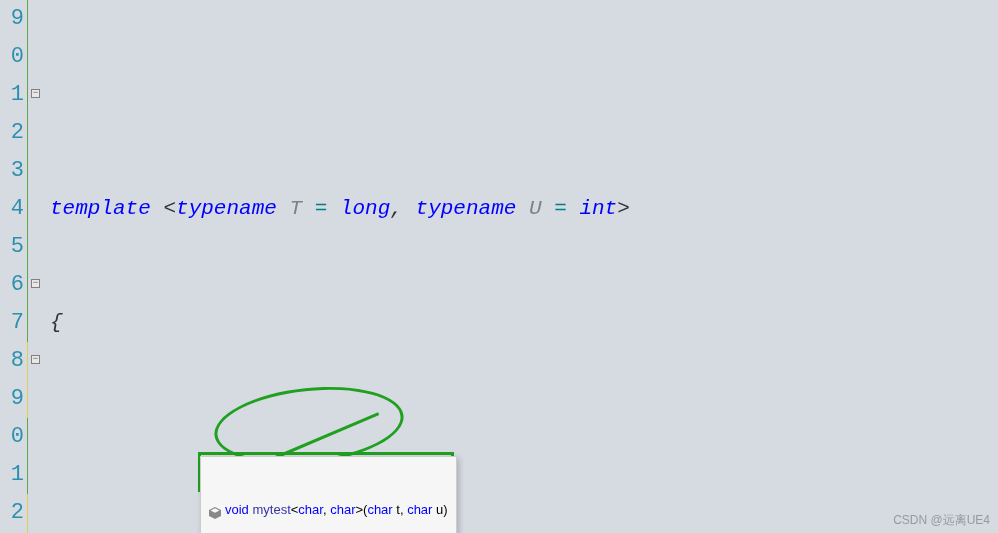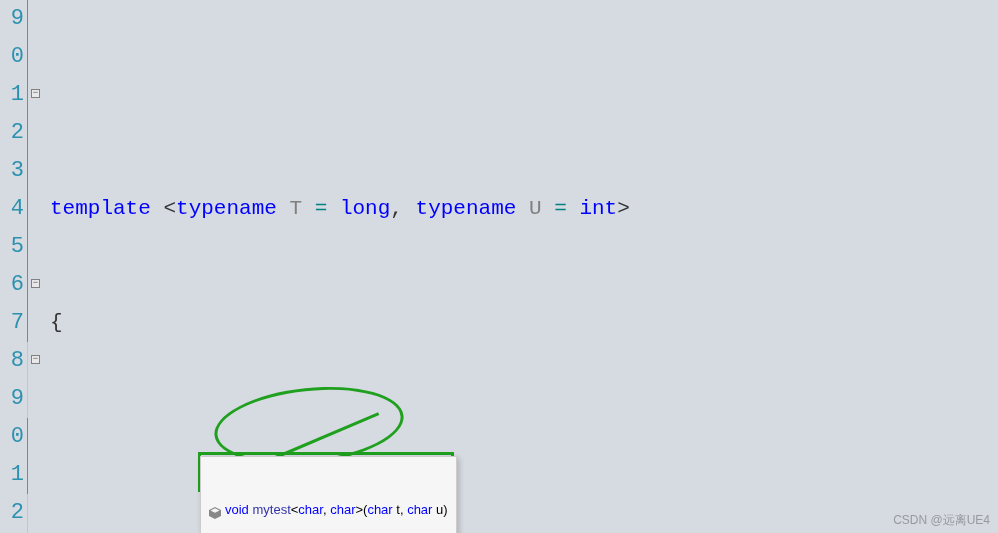"template <typename T = long," .line { font-style: none -> italic }
